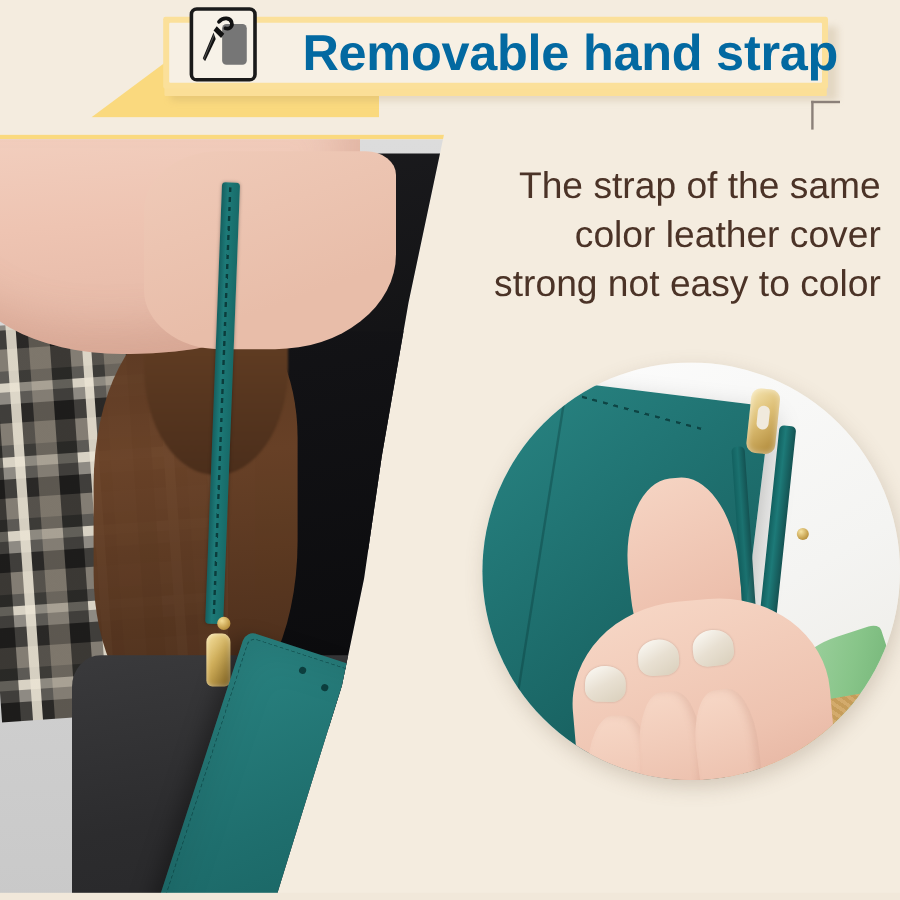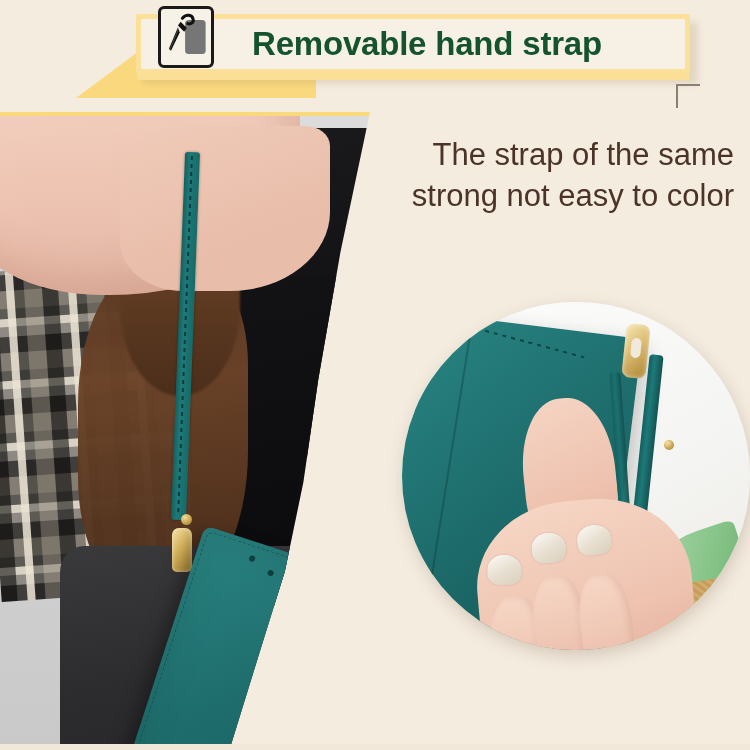"Removable hand strap" .banner-title { color: #14532d -> #0369a1; font-size: 33px -> 42px }
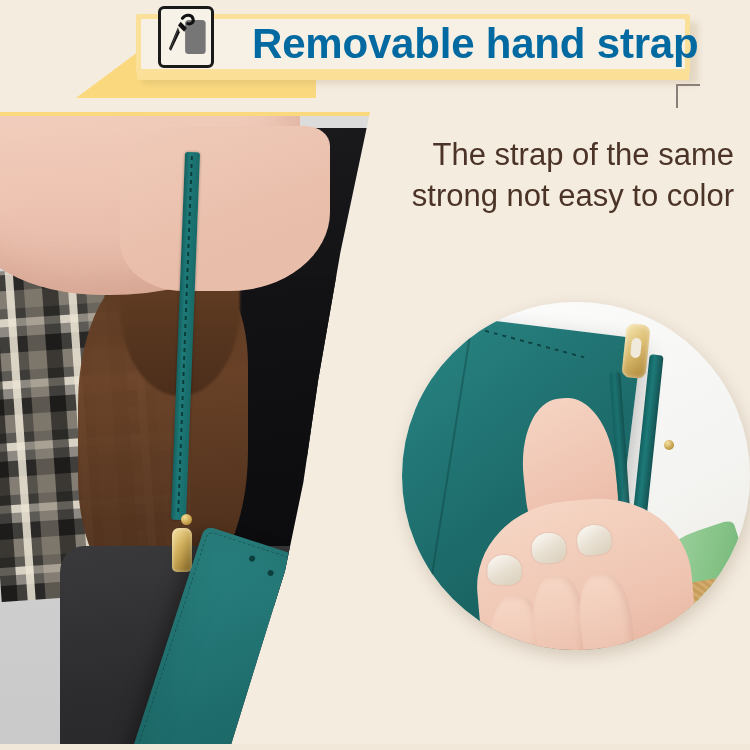"color leather cover" span.line { html: none -> <span>color leather cover</span> }
